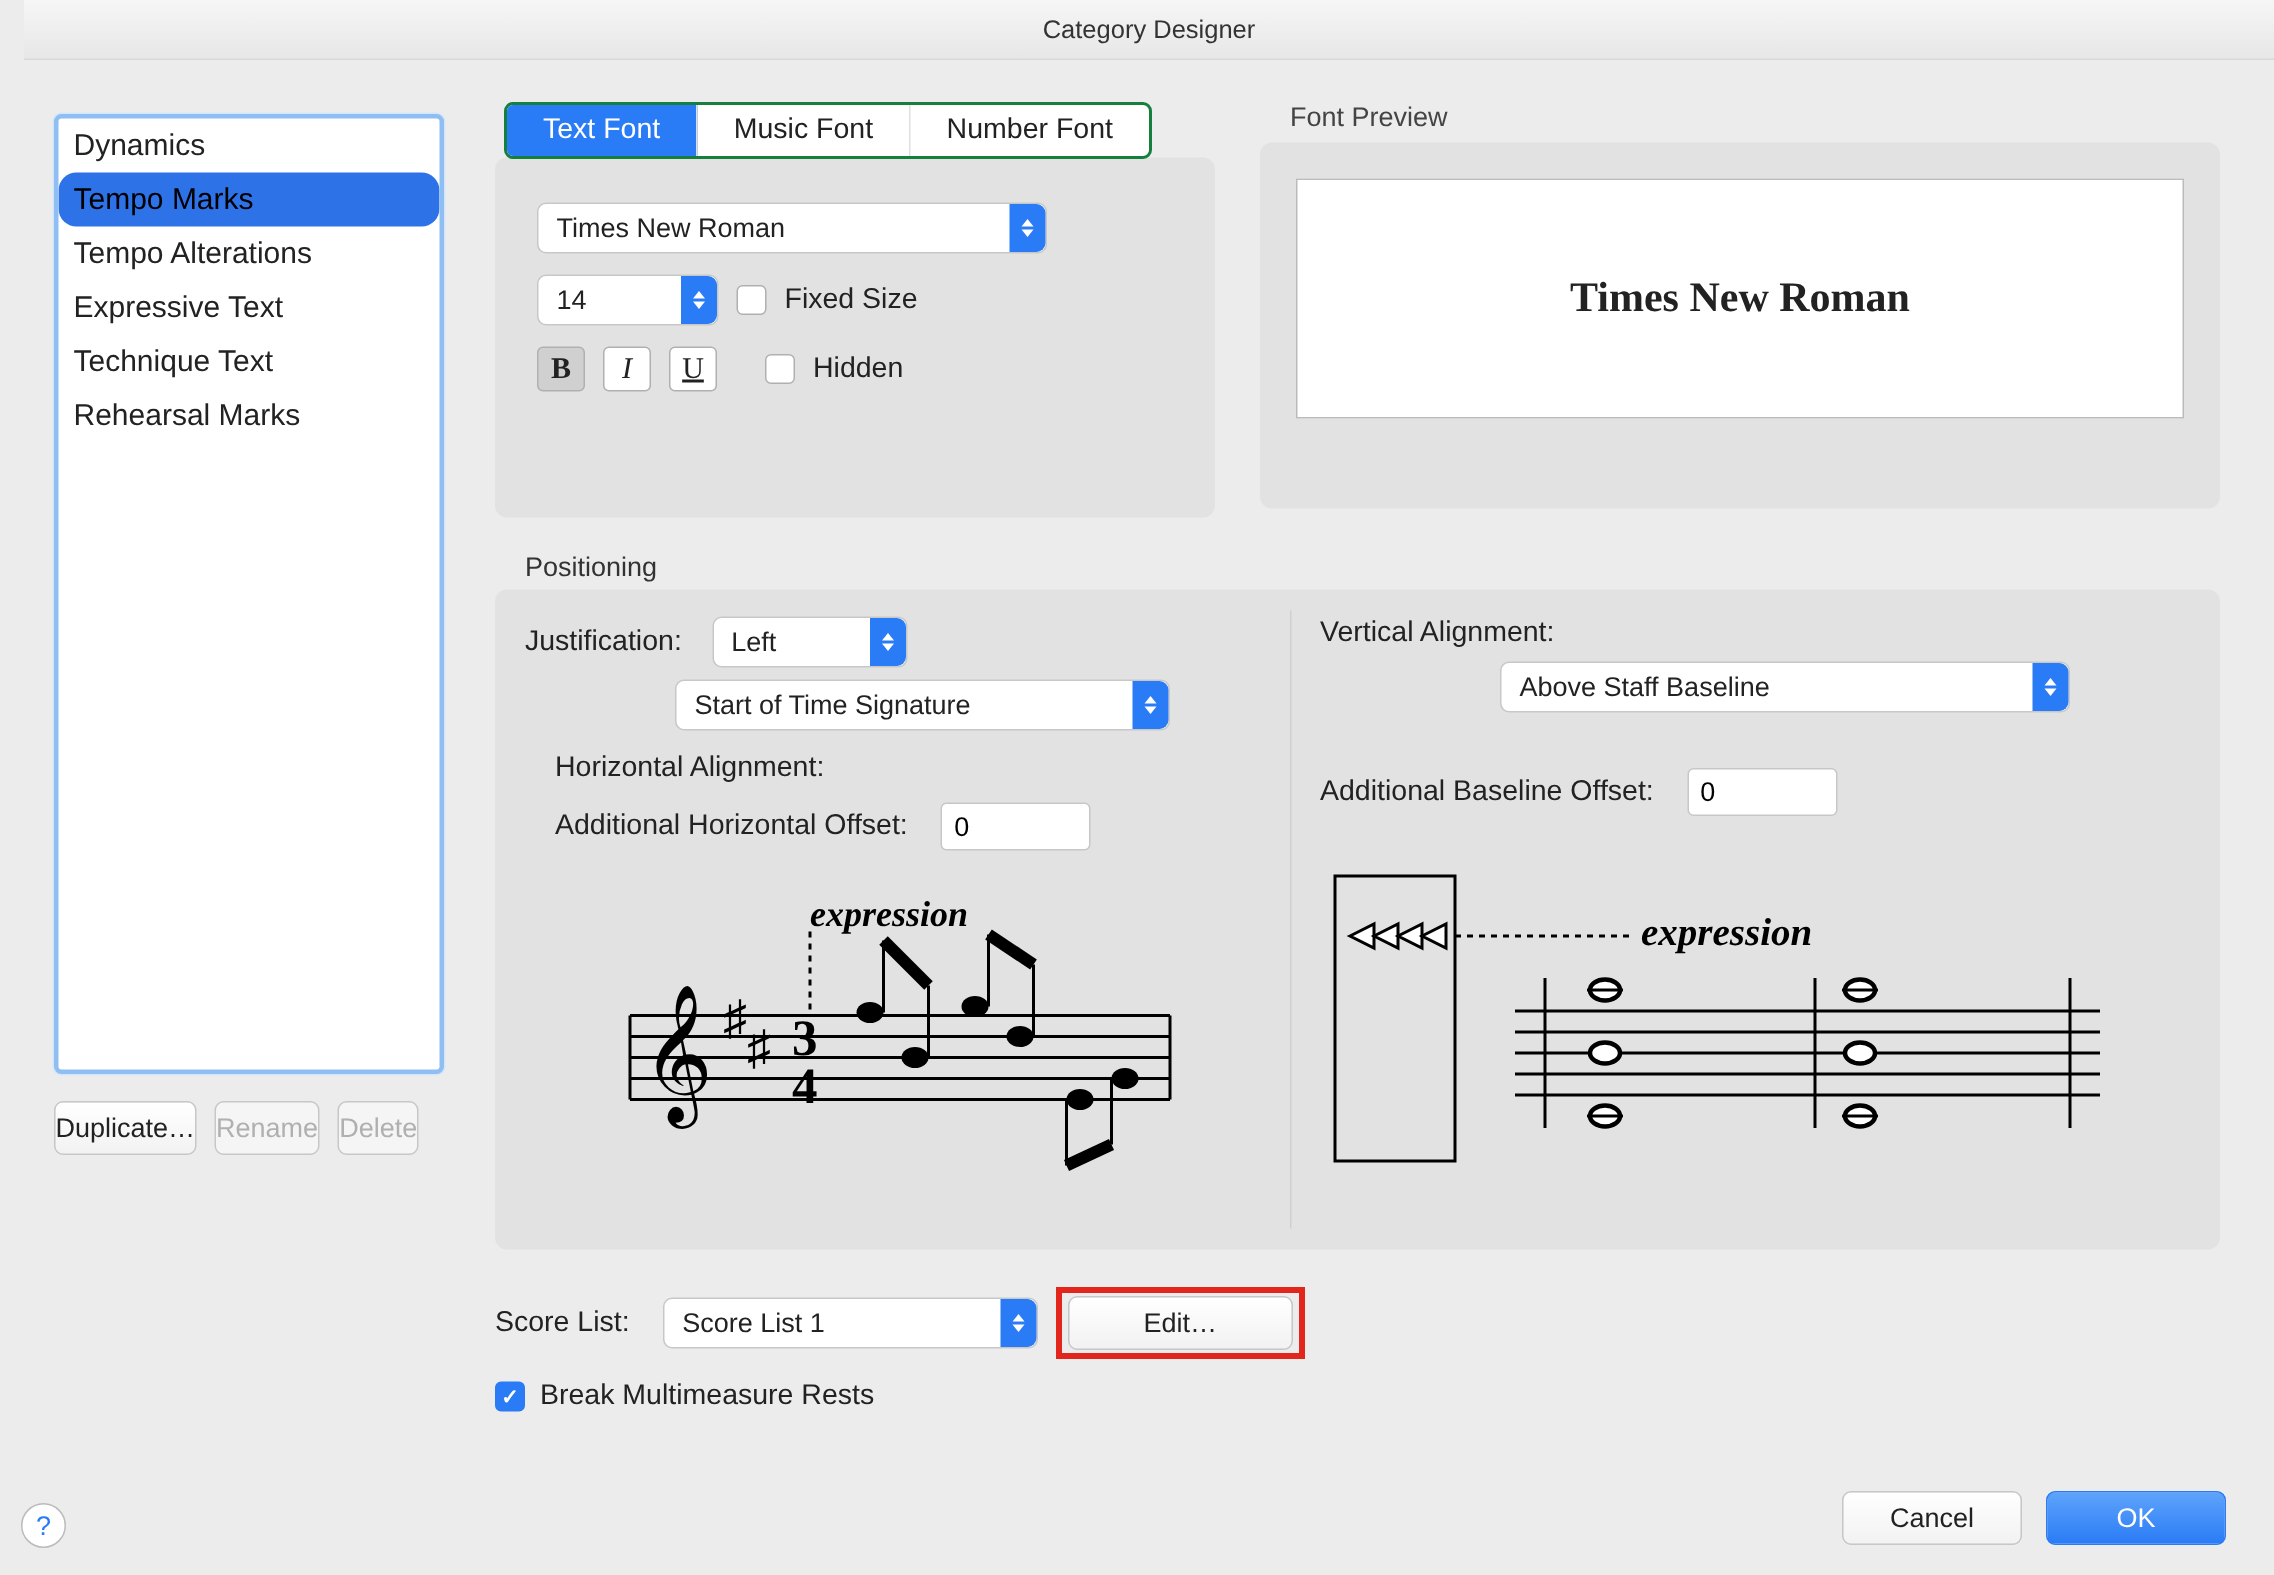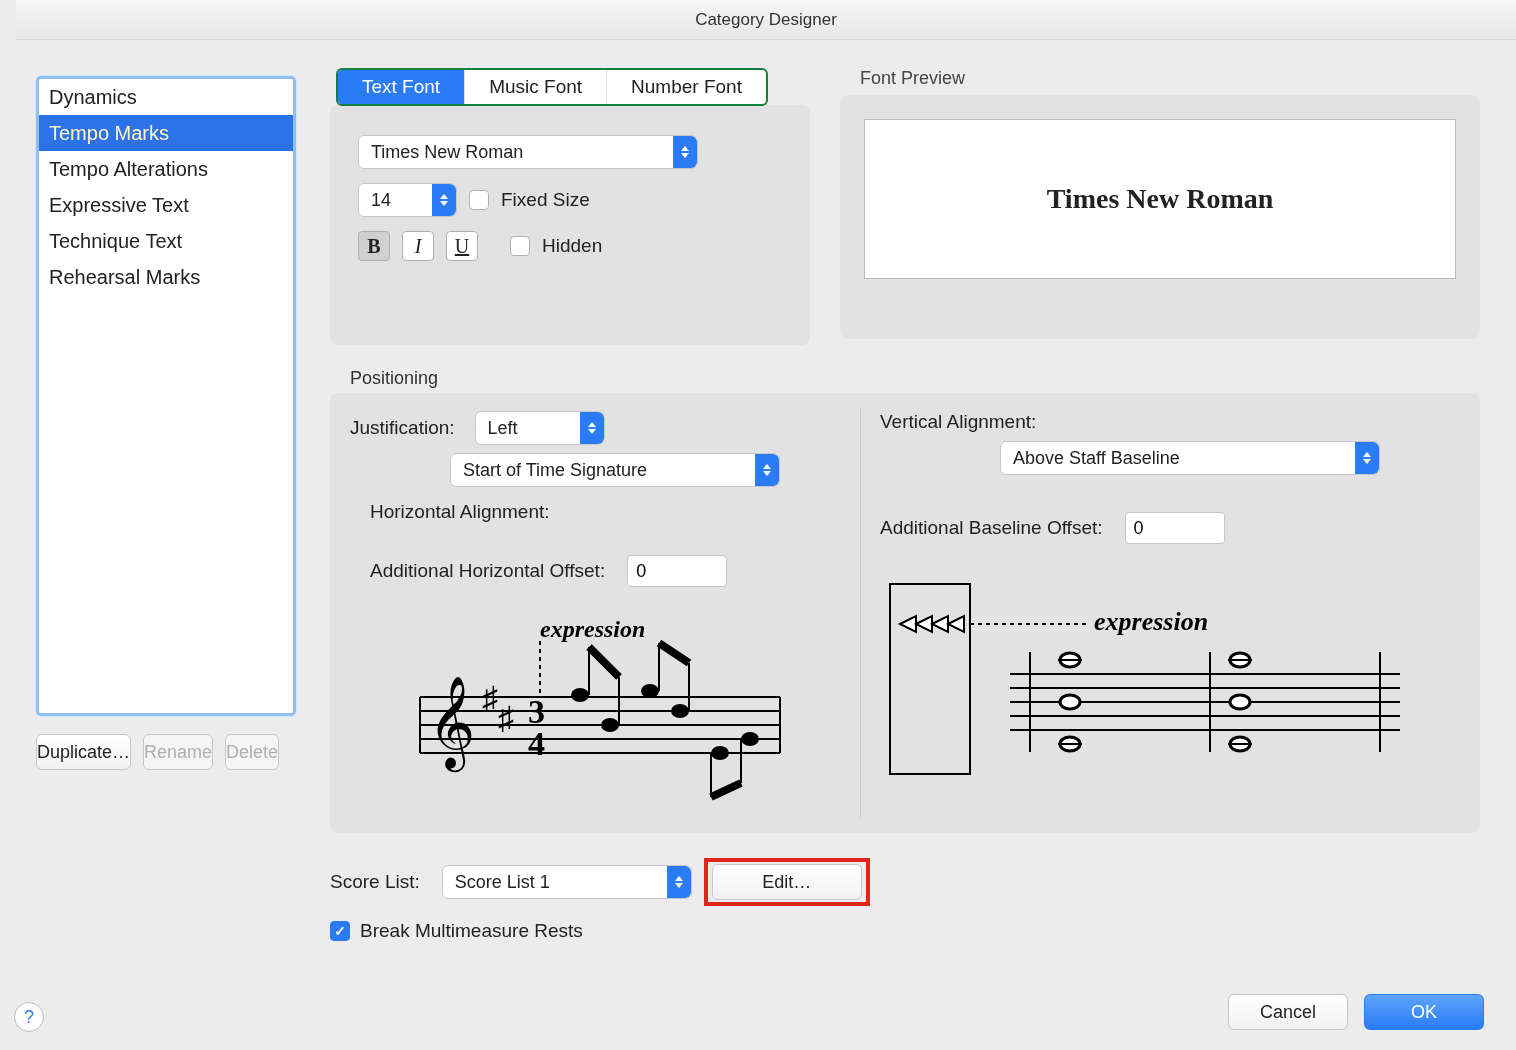"Tempo Marks" .category-item.selected { border-radius: none -> 12px; color: #fef9c3 -> #000000 }
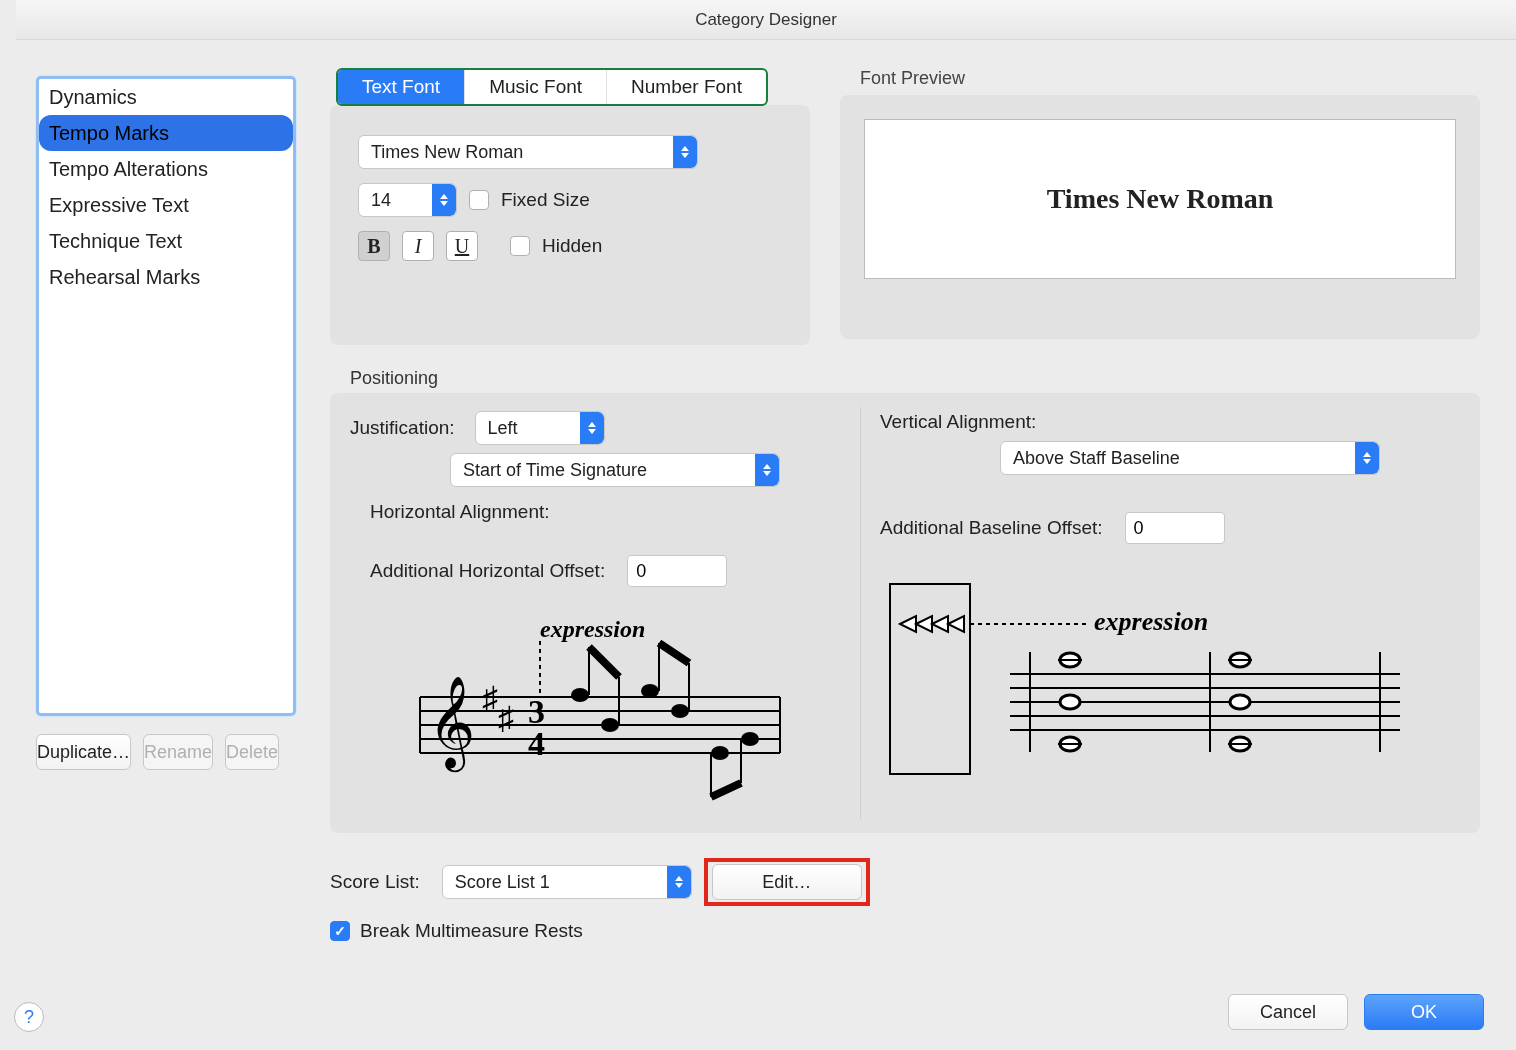"14" div.select { width: 99px -> 121px }
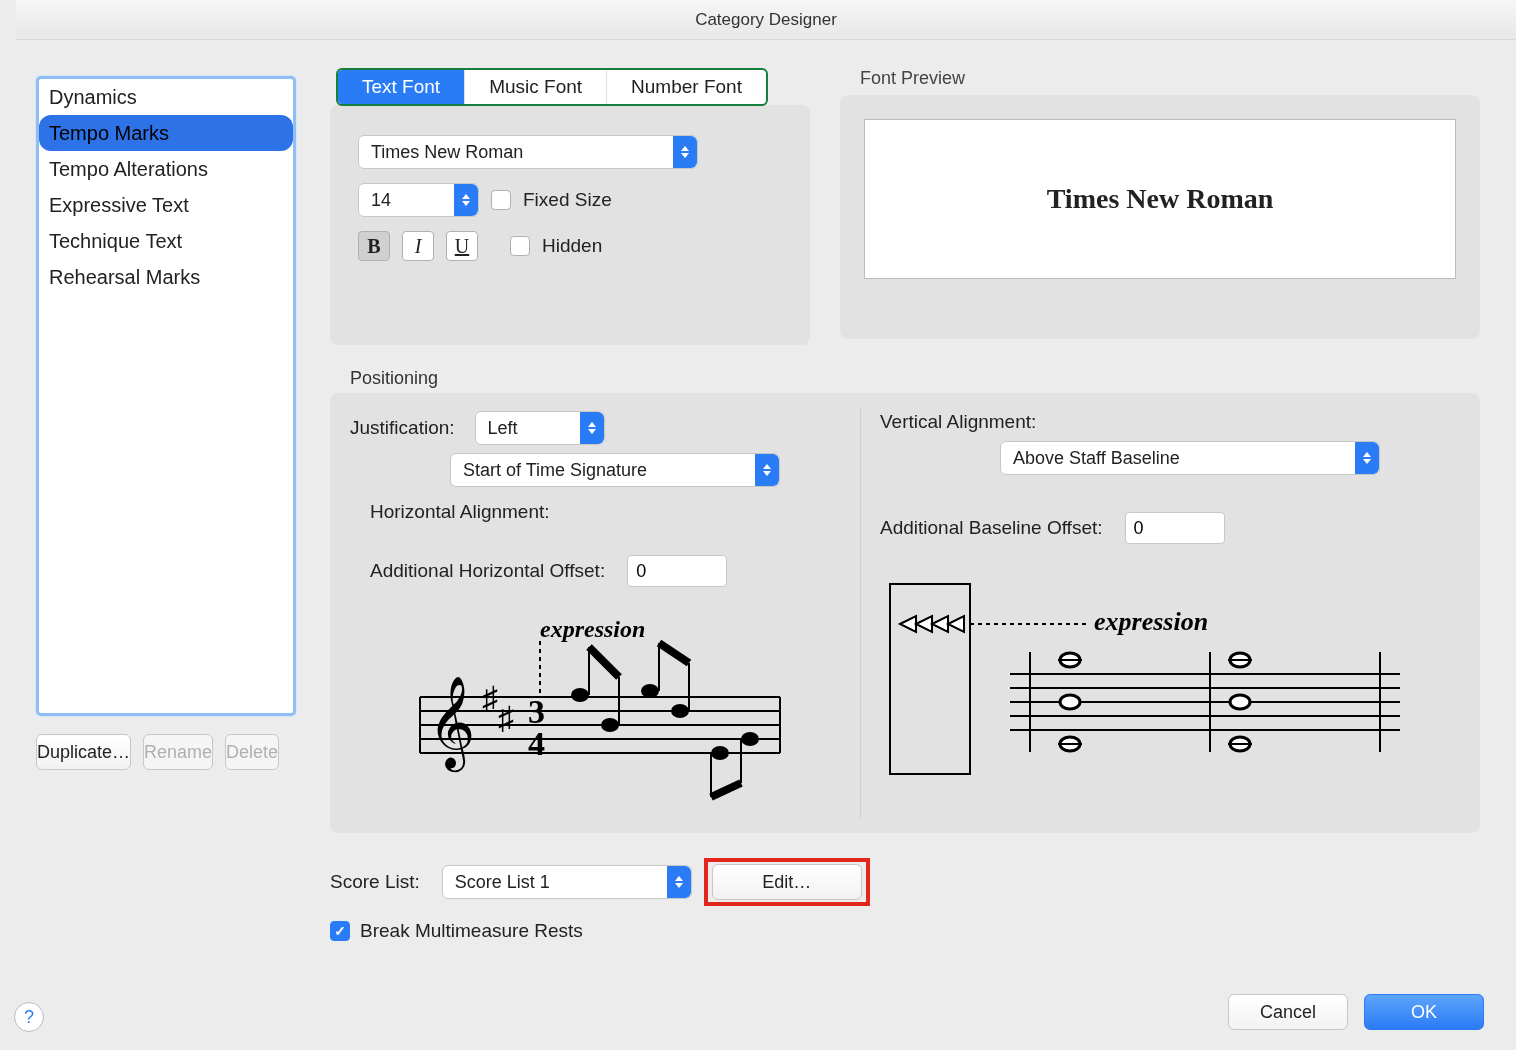"Additional Horizontal Offset:" div { margin-top: 32px -> 12px }
